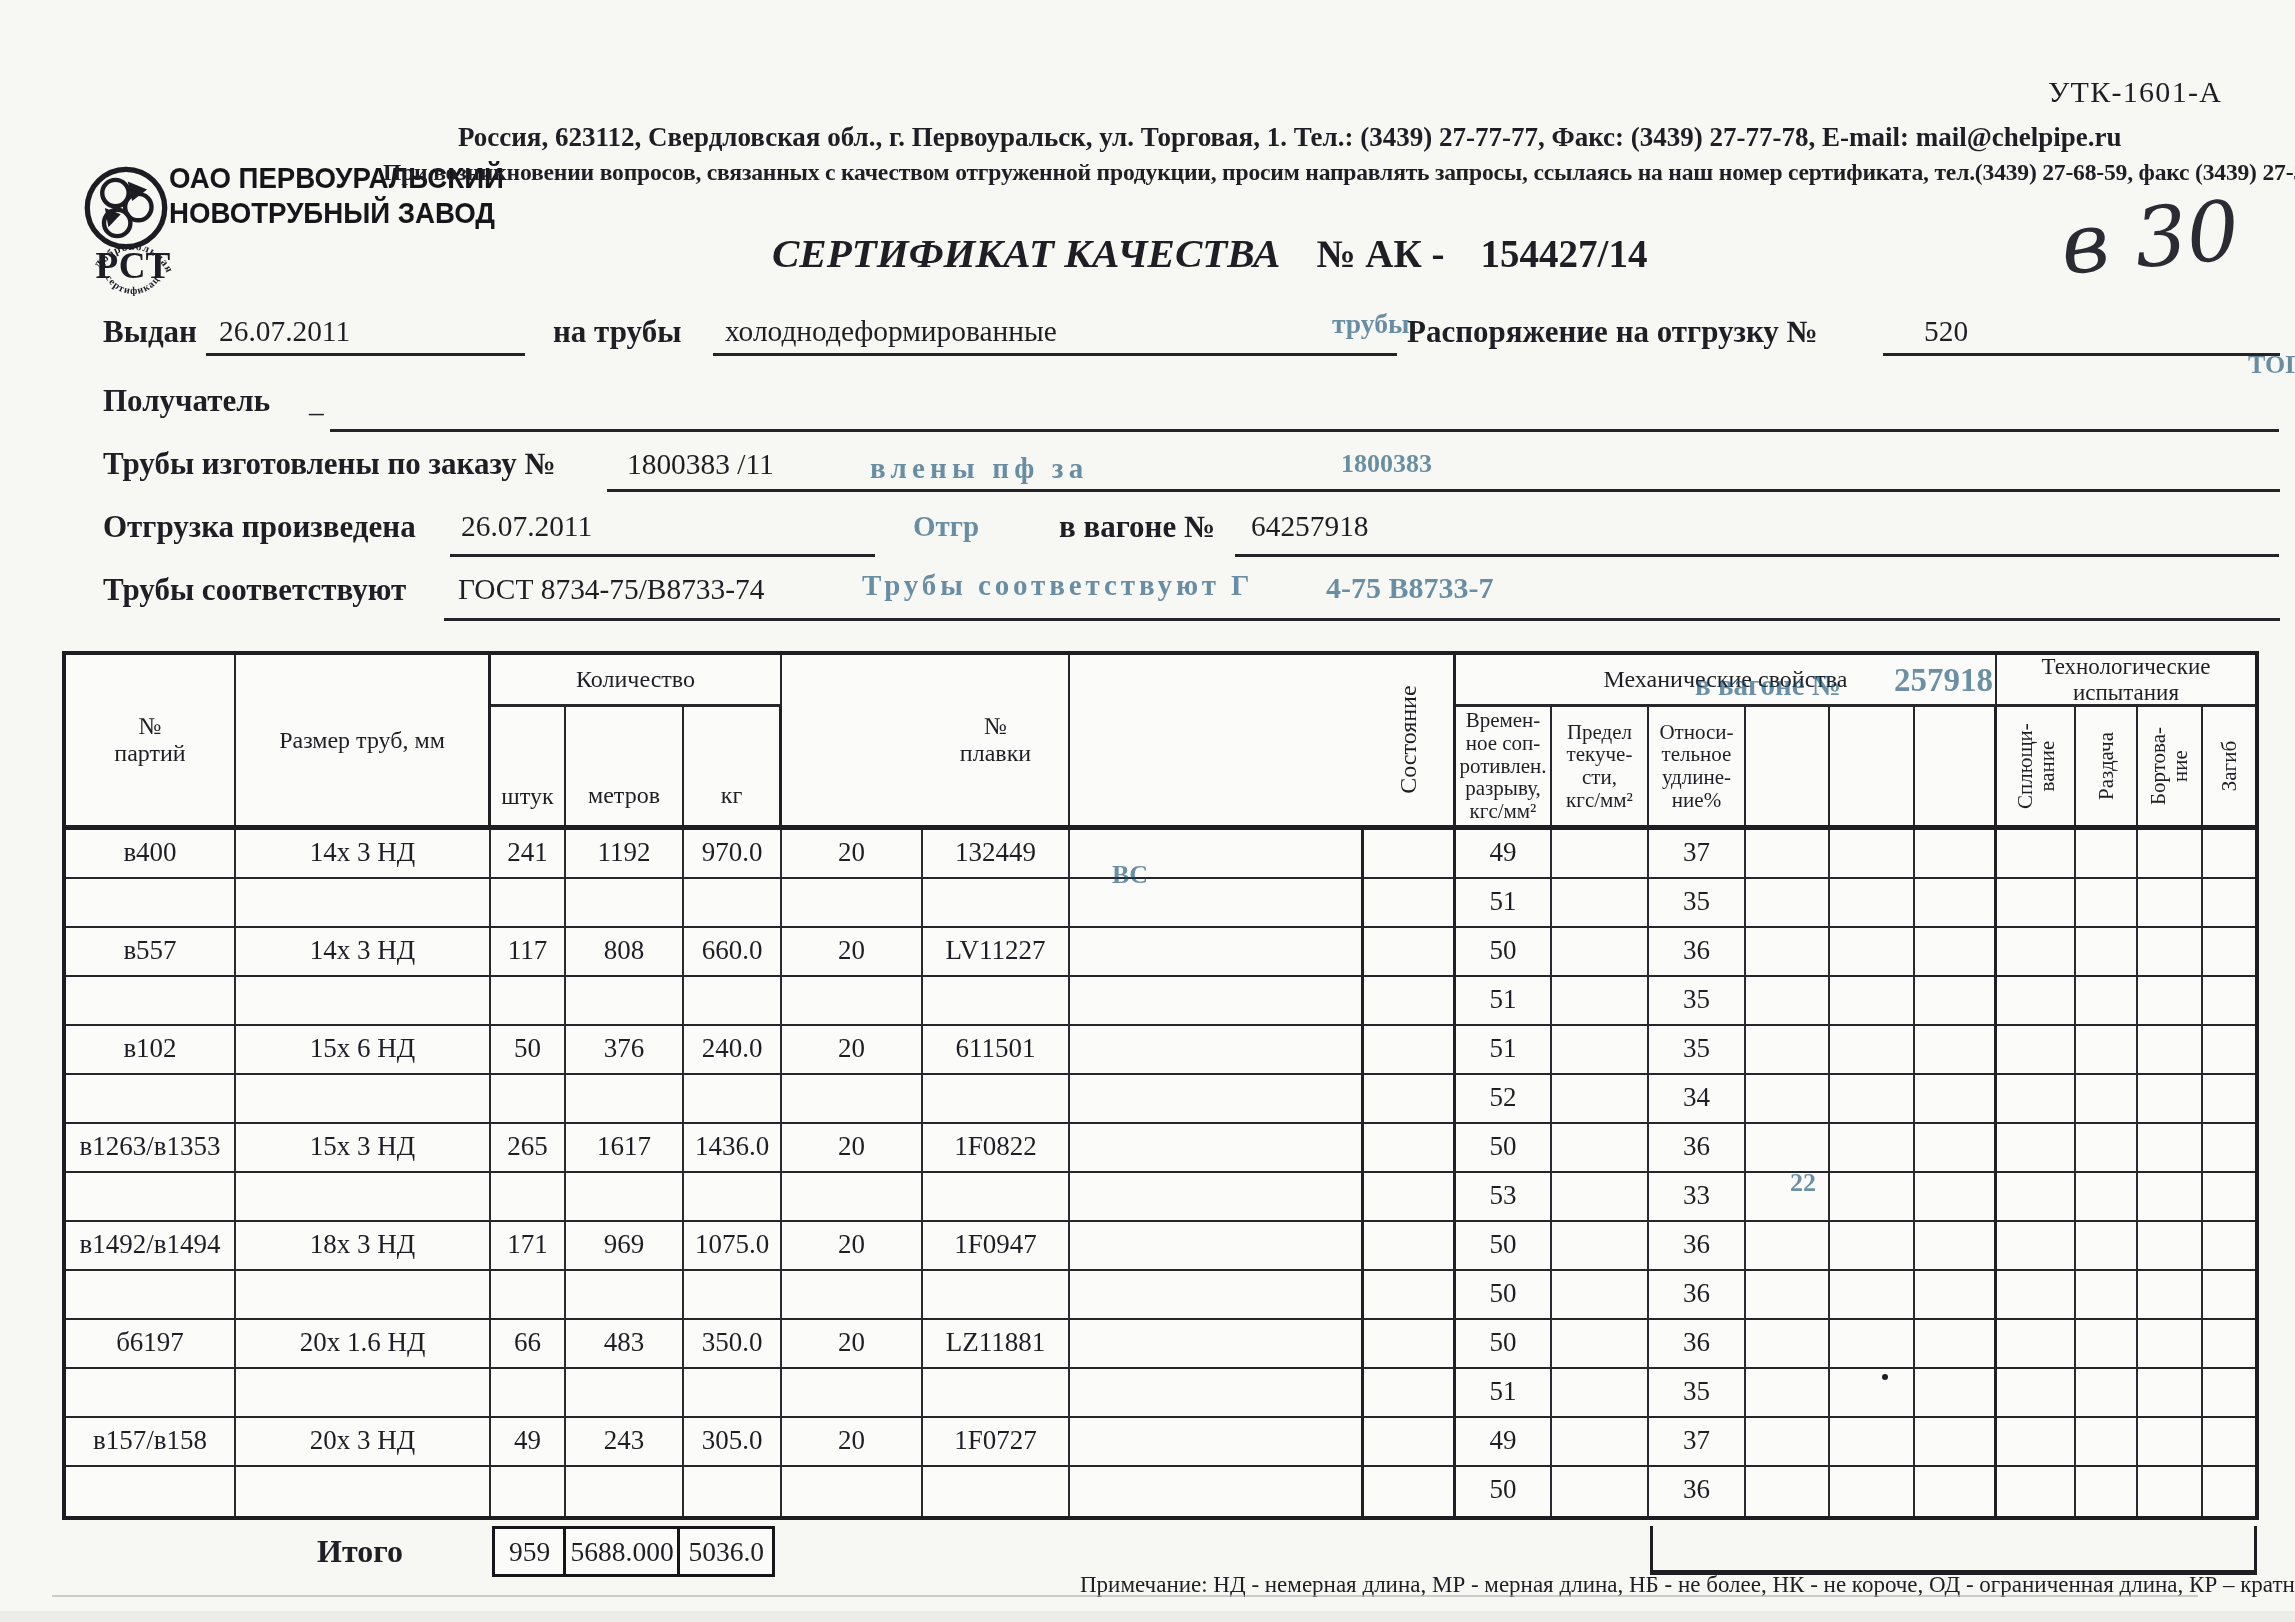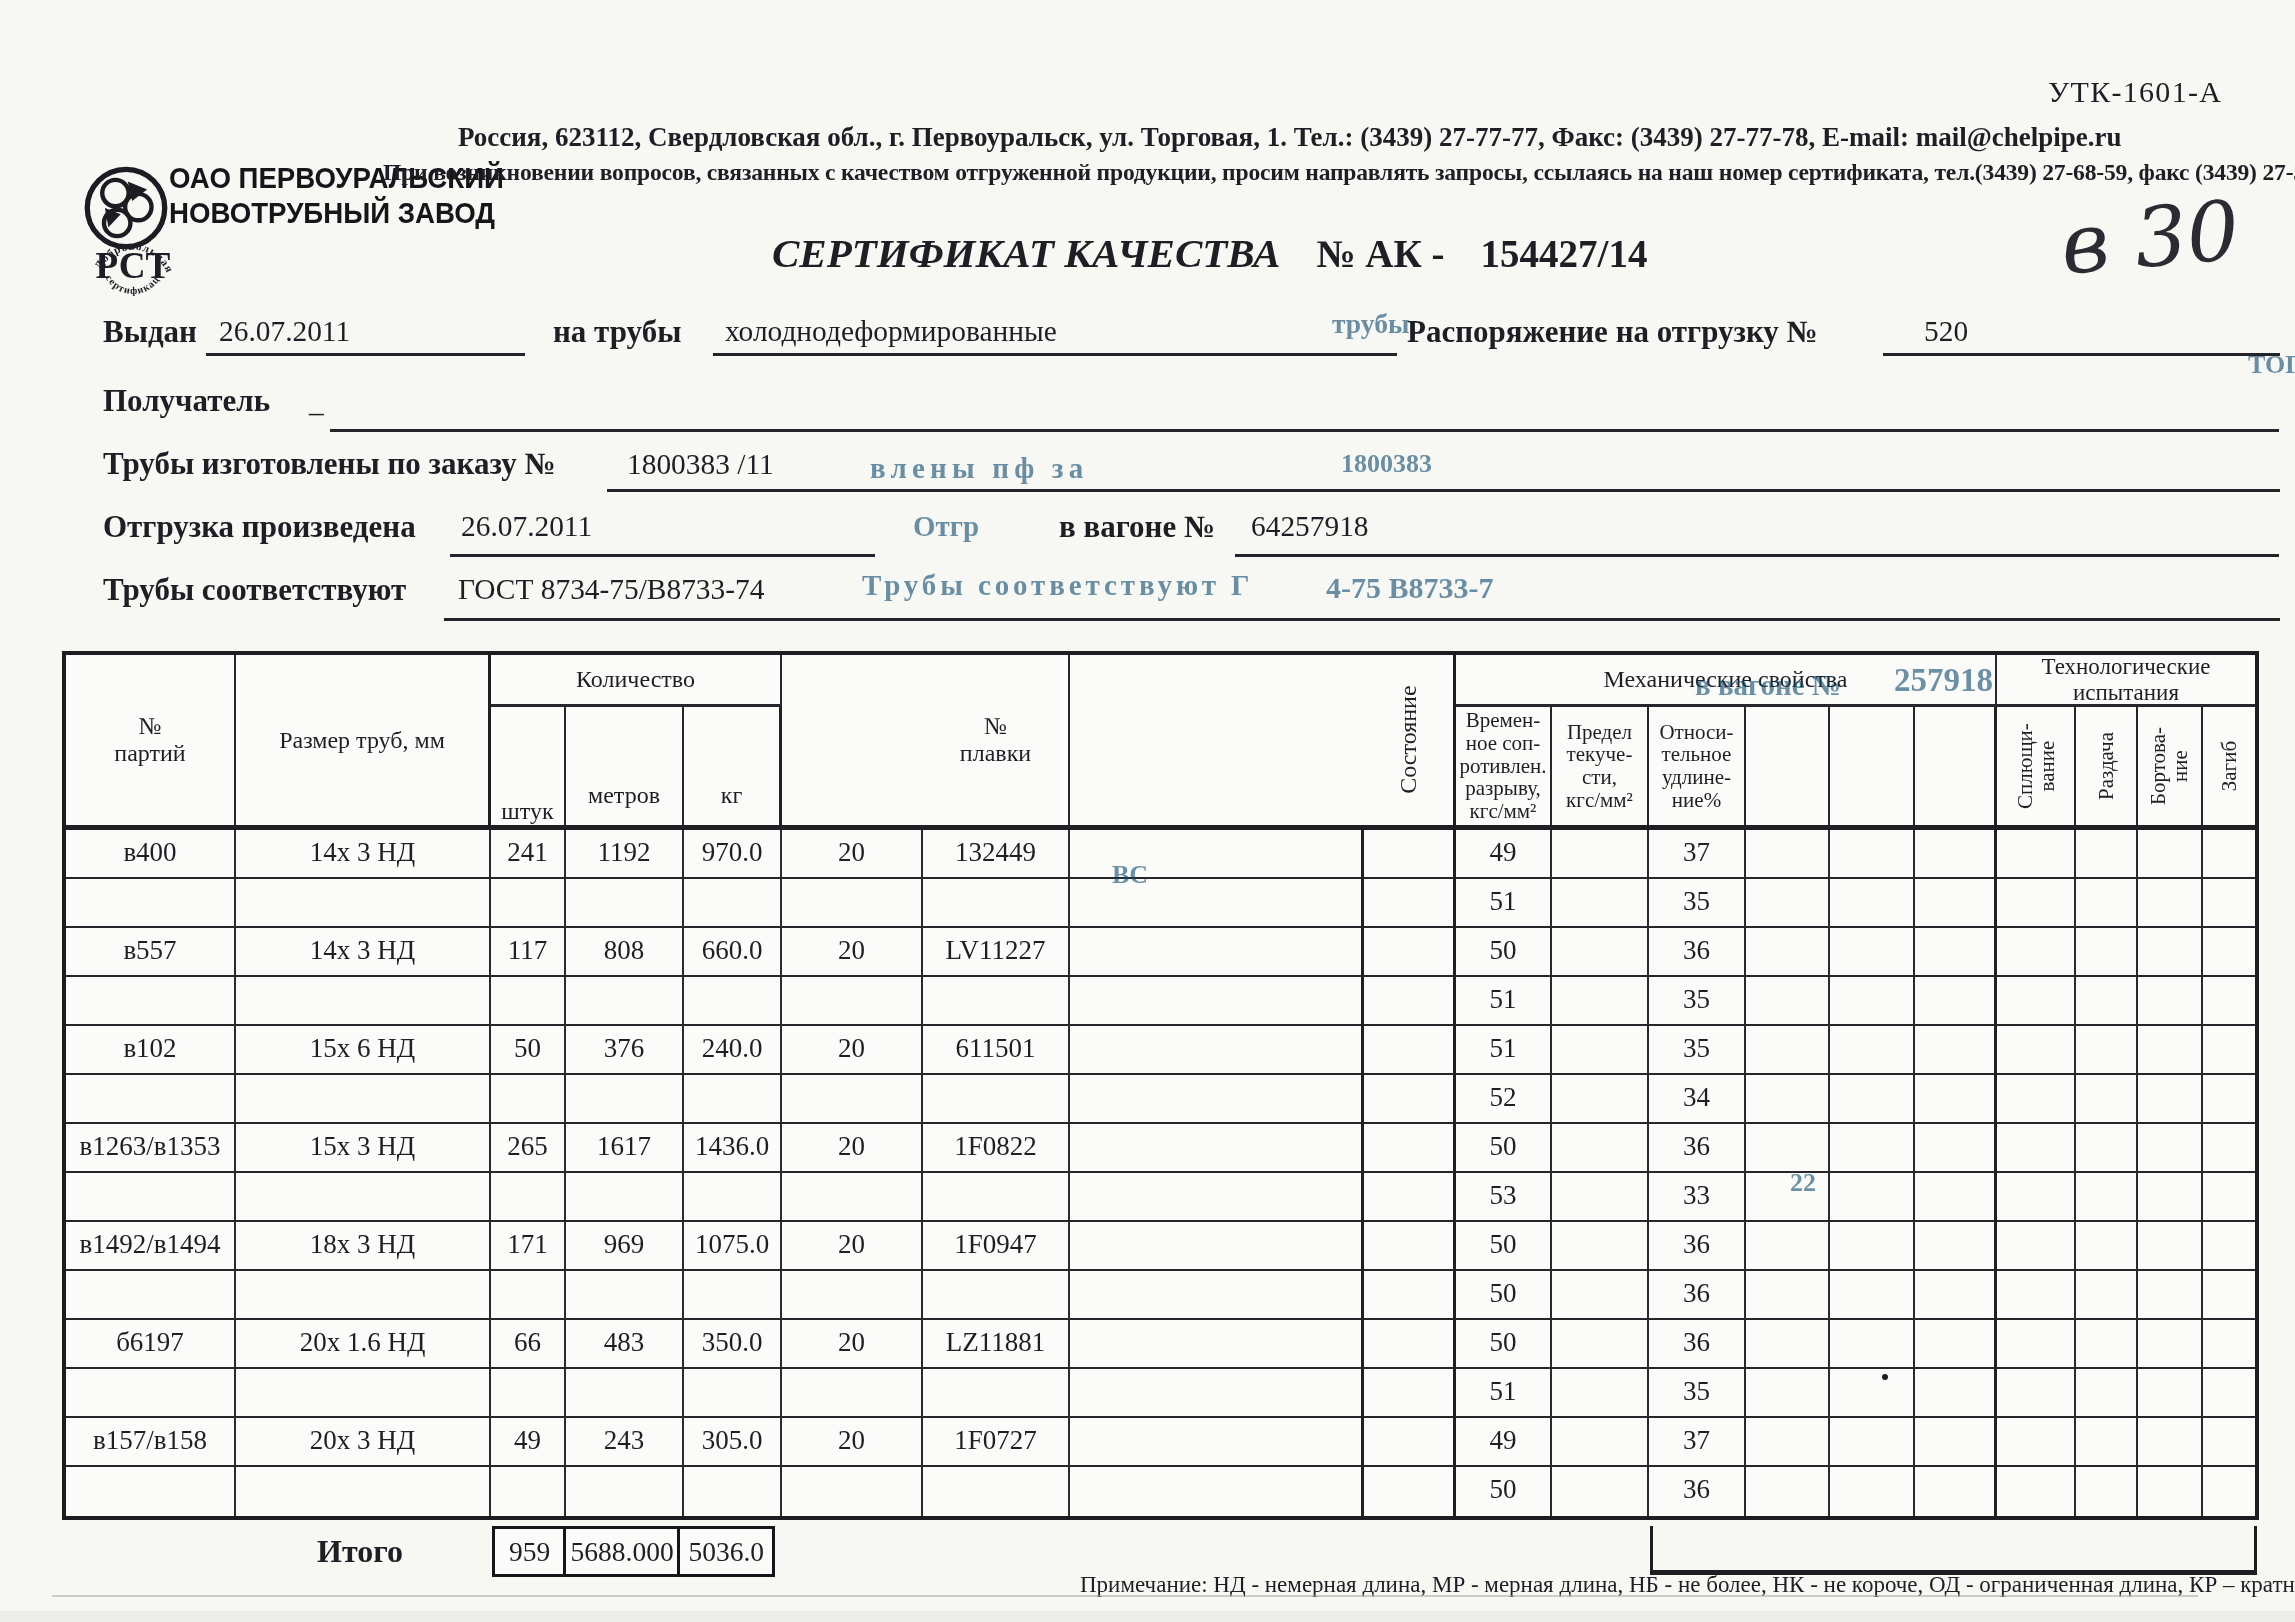"штук" div.th { padding-bottom: 0 -> 15px }
